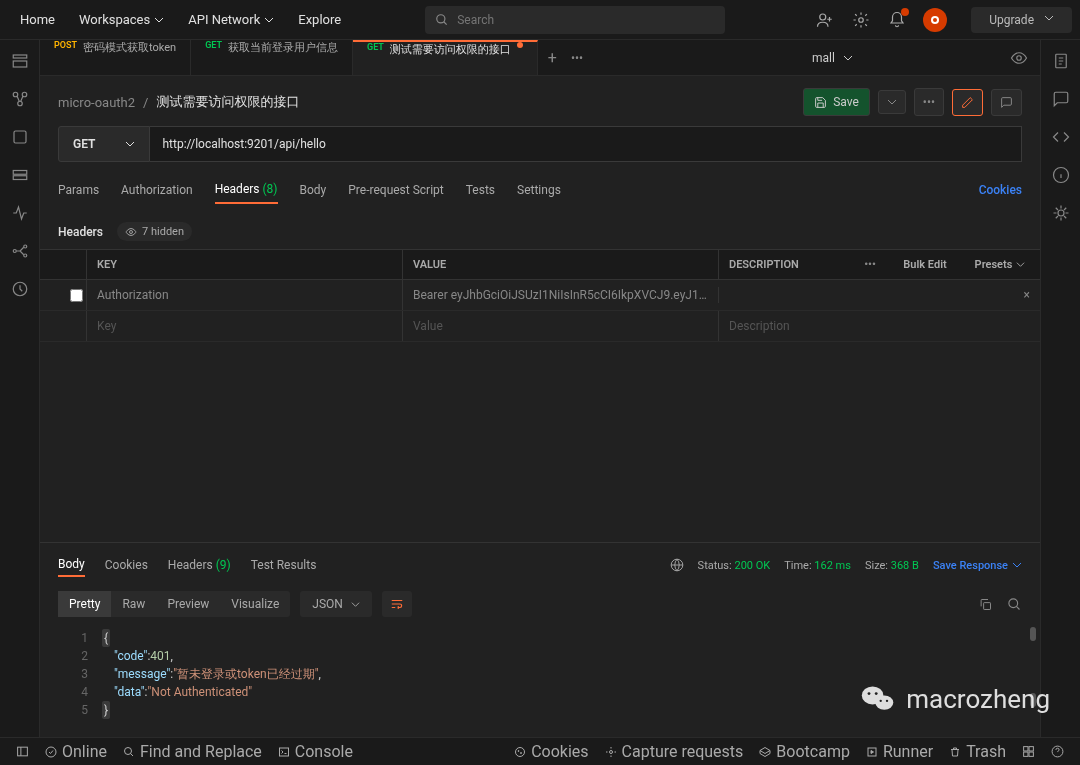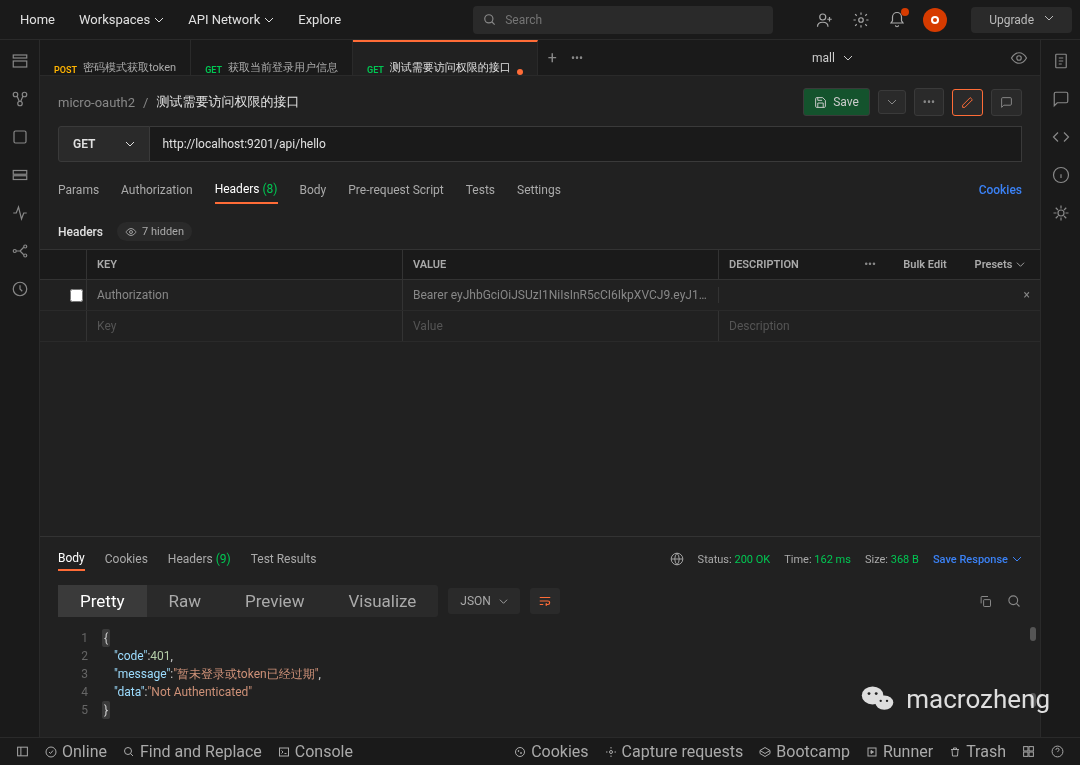"Search" .search-box { margin-left: 120px -> 72px }
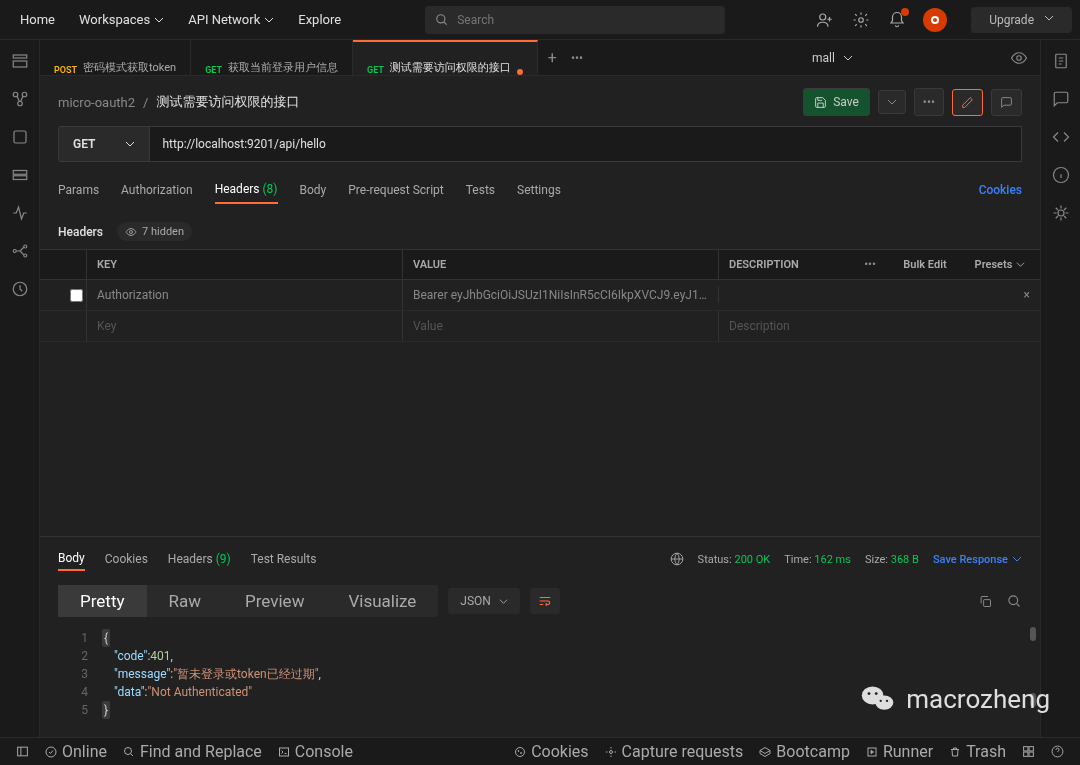"POST" .tab { align-items: flex-end -> flex-start }
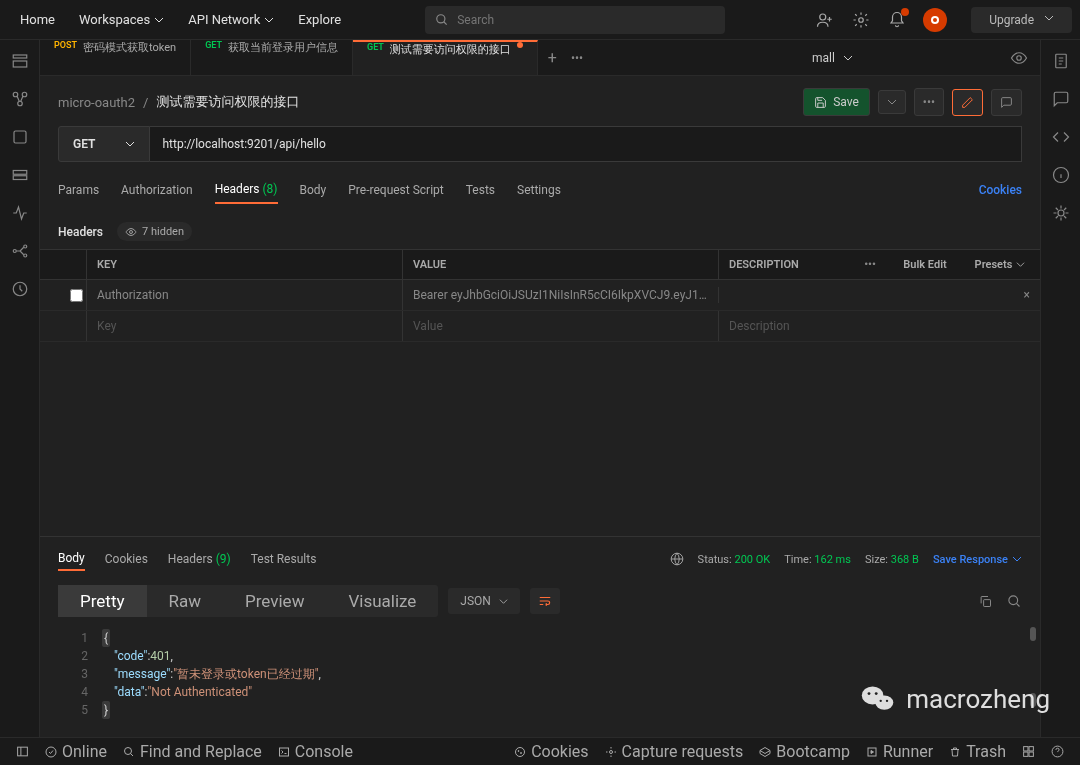"Pretty" .view-btn { font-size: 17px -> 12px; padding: 6px 22px -> 6px 11px }
